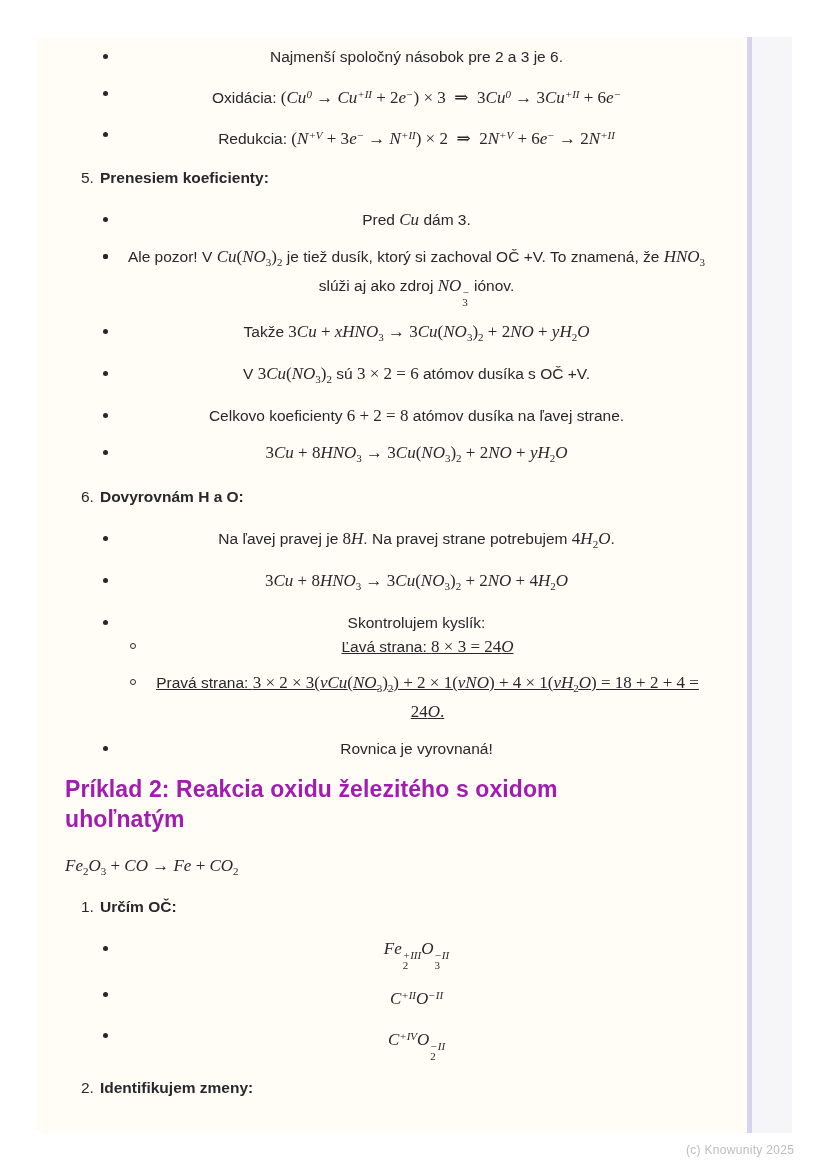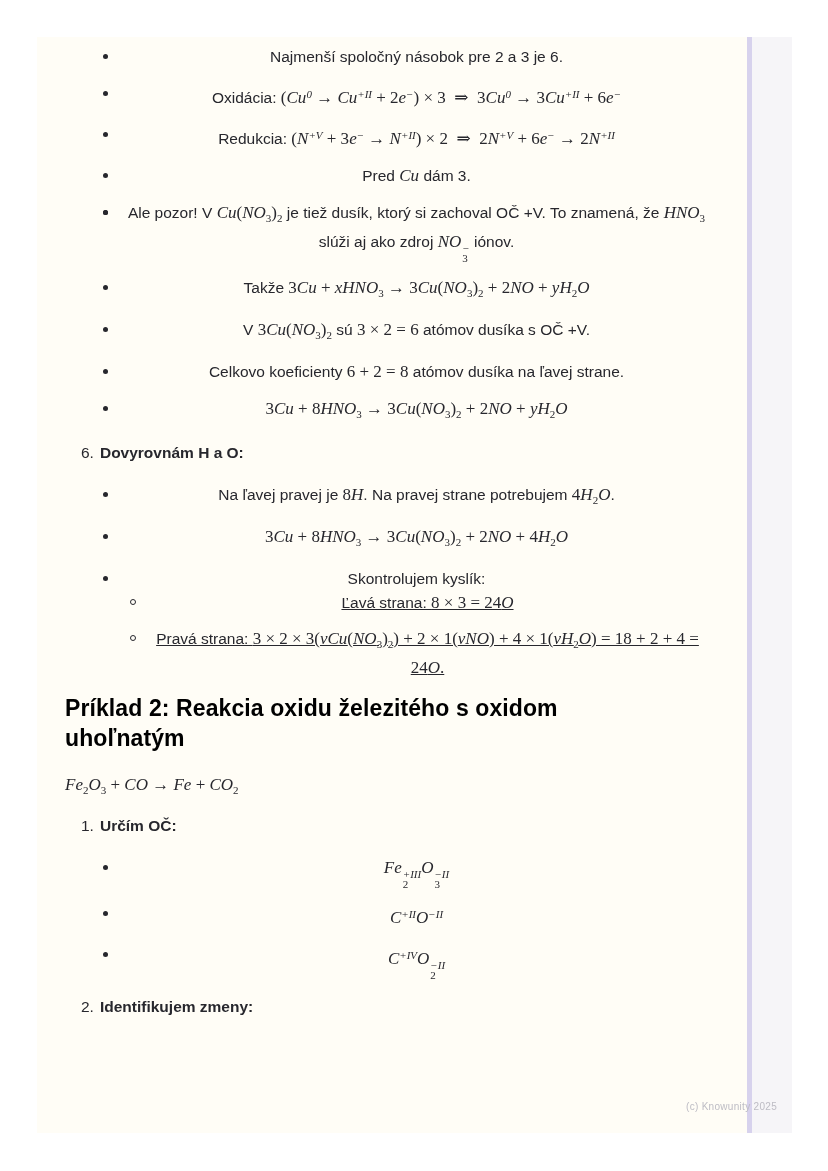"5. Prenesiem koeficienty:" div.hnum { html: none -> <div><span>5.</span><span>Prenesiem koeficienty:</span></div> }
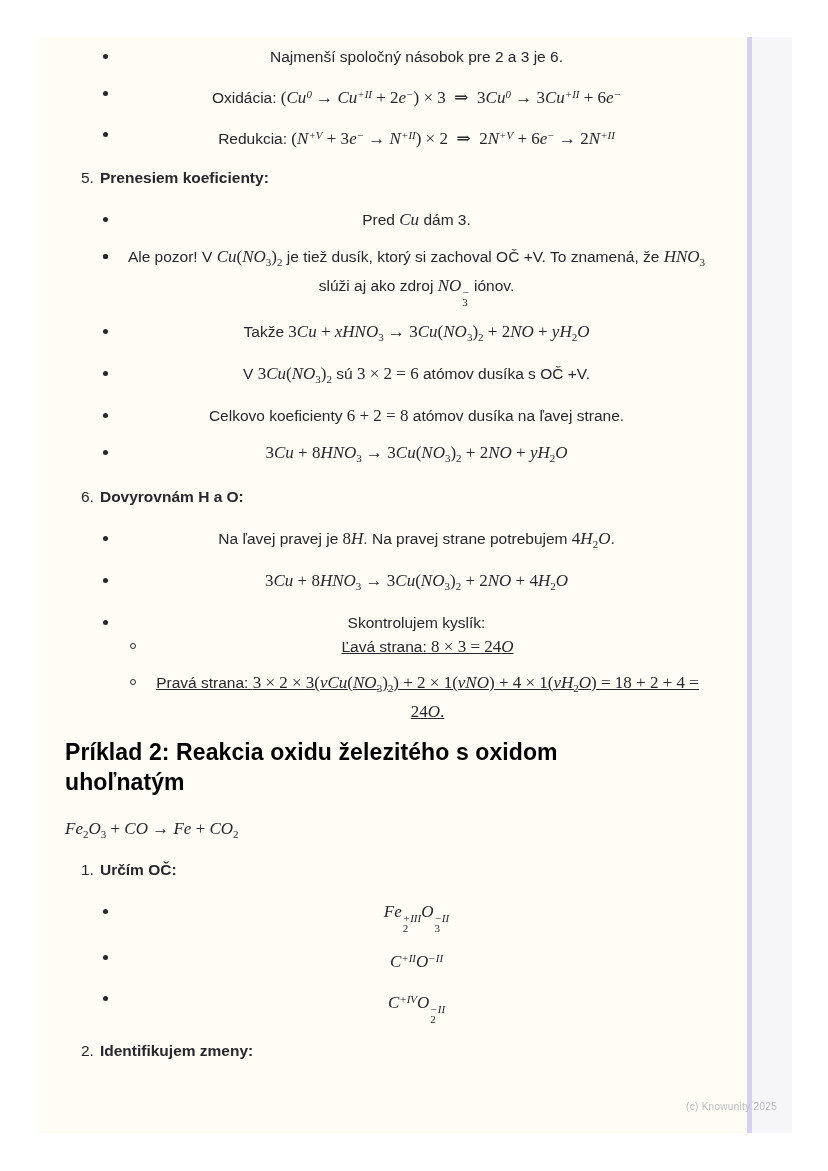"Rovnica je vyrovnaná!" li { html: none -> <li><span></span><span><span>Rovnica je vyrovnaná!</span></span></li> }
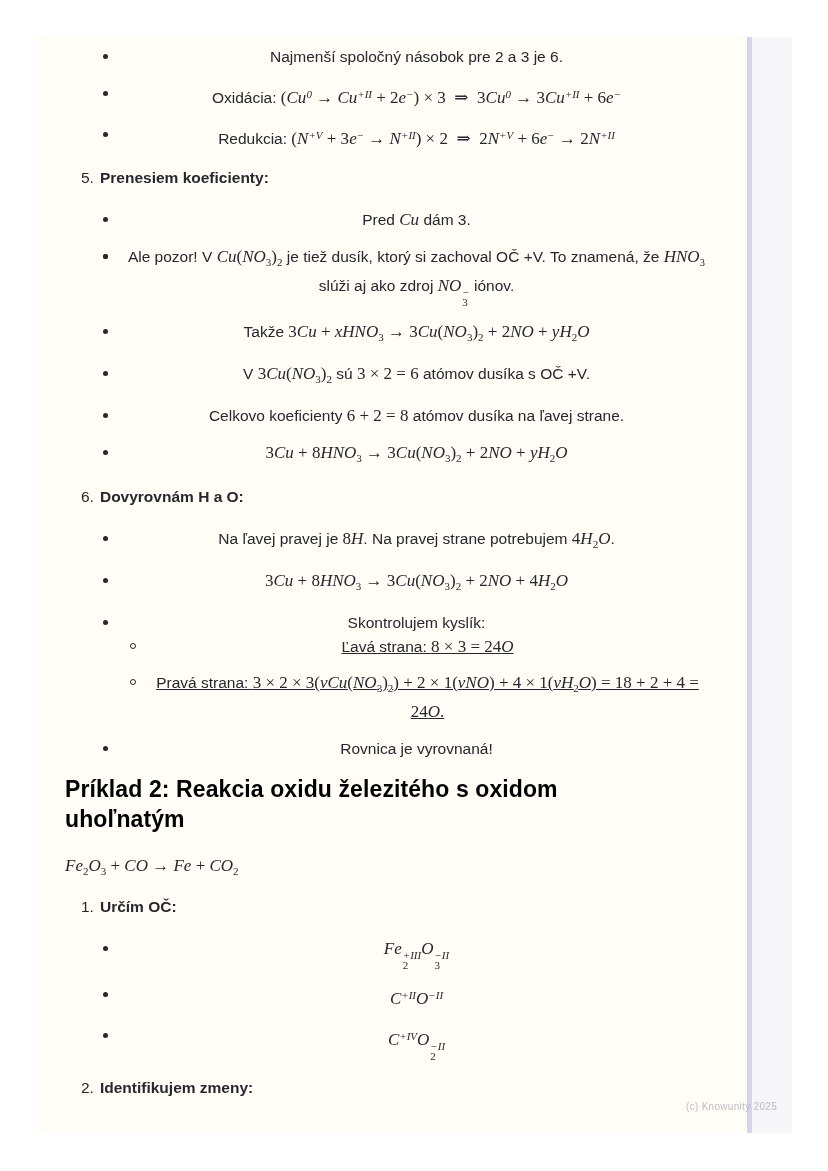"Príklad 2: Reakcia oxidu železitého" h2.sec { color: #000000 -> #a21caf }
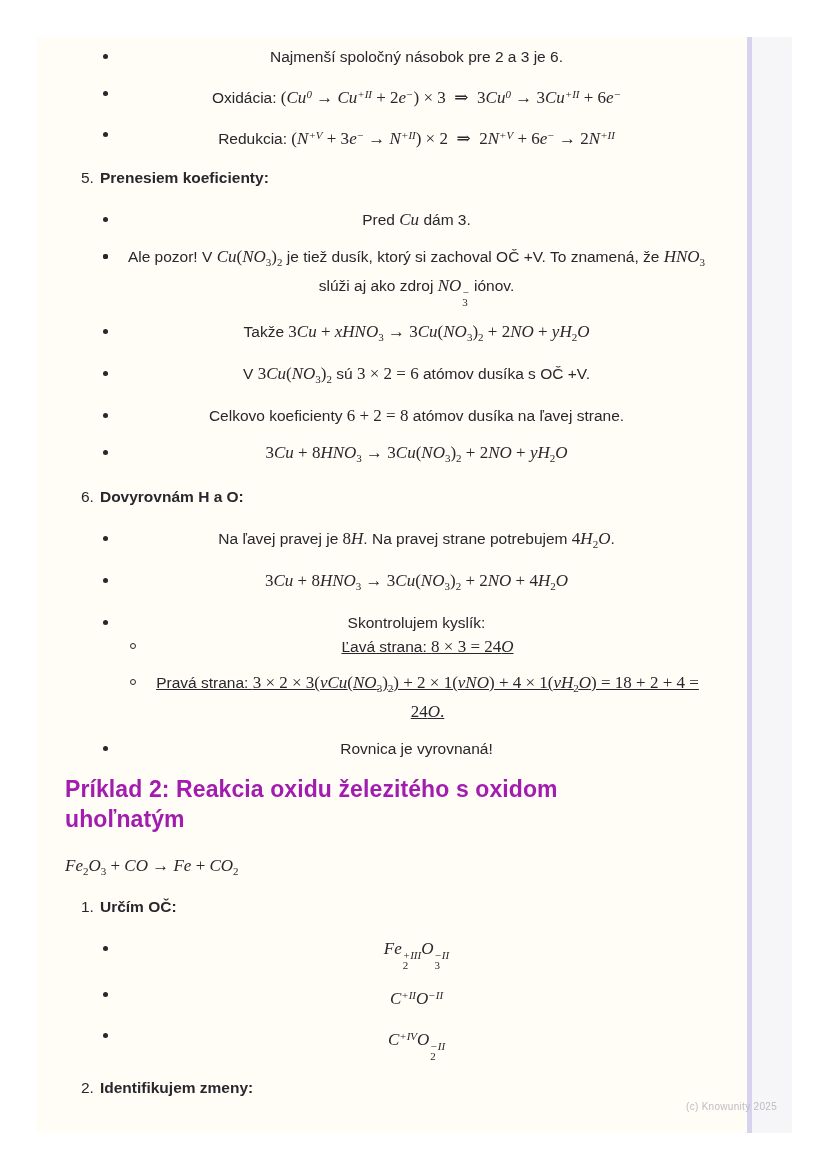"(c) Knowunity 2025" .watermark { font-size: 10px -> 12px; top: 1101px -> 1143px }
